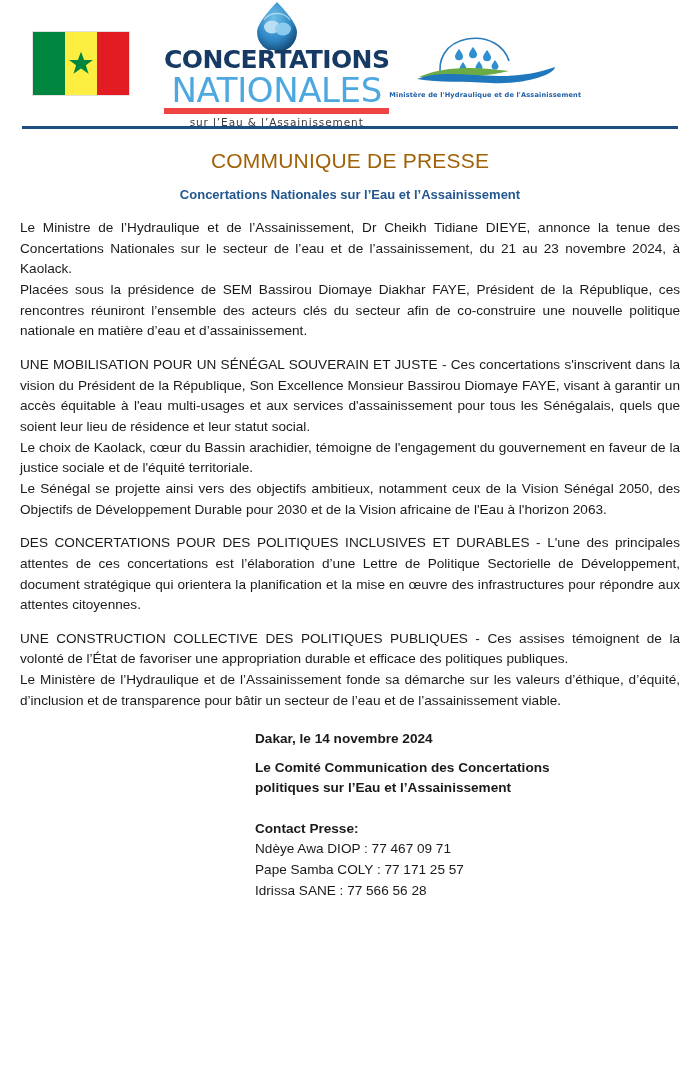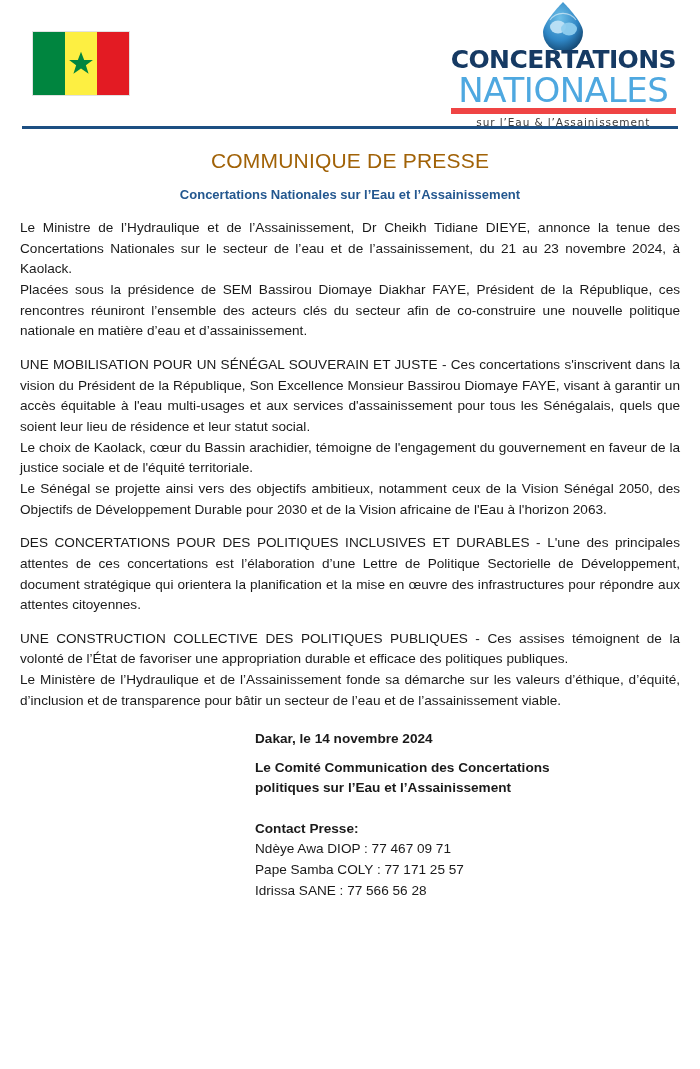"CONCERTATIONS" .header { gap: 40px -> none; justify-content: space-between -> none }
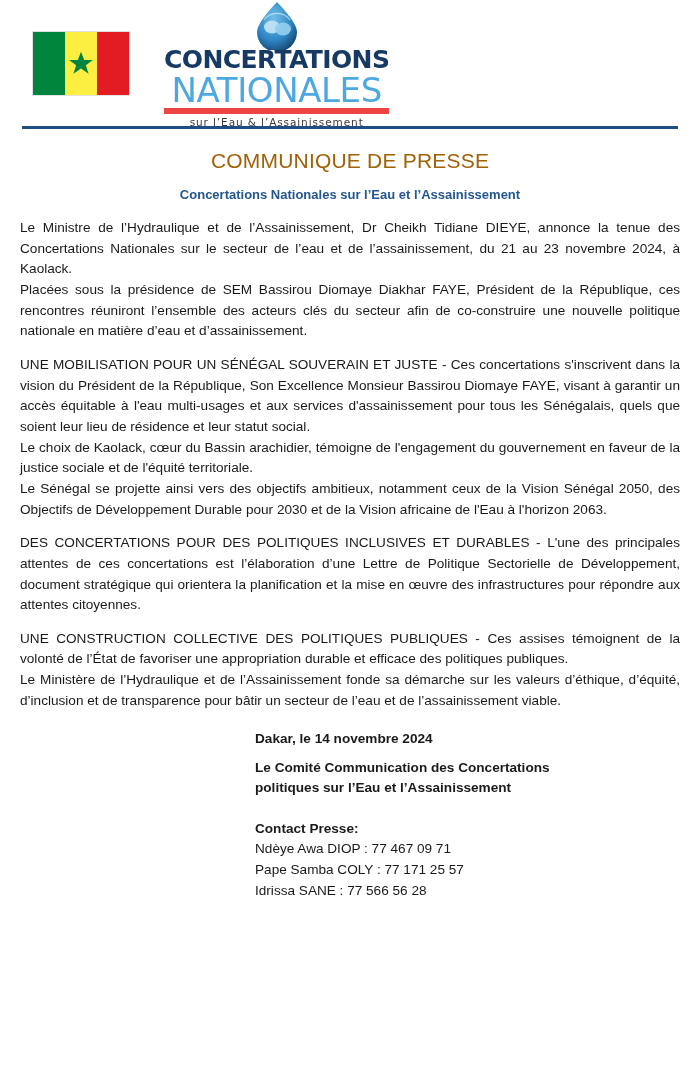"Ministère de l'Hydraulique et de" div.min-logo { html: none -> <div> <svg> <path></path> <g> <path></path> <path></path> <path></path> <path></path> <path></path> <path></path> </g> <path></path> <path></path> </svg> <div>Ministère de l'Hydraulique et de l'Assainissement</div> </div> }
